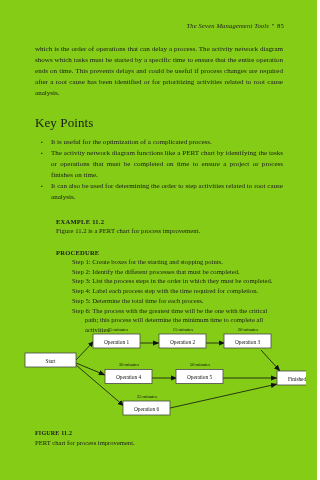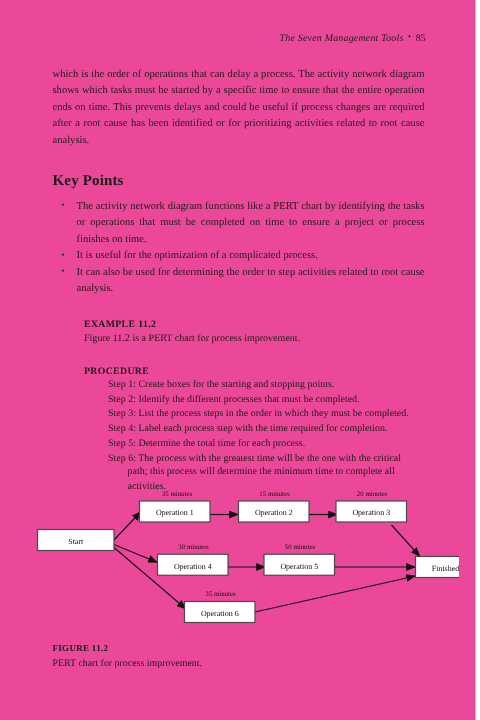"which is the order of" .page { background: #ec4899 -> #84cc16 }
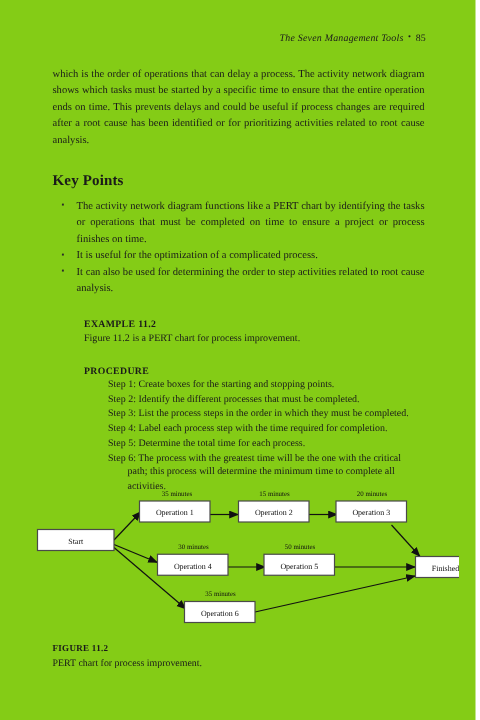"Key Points" h2.section-head { font-size: 10px -> 13px; font-weight: bold -> normal }
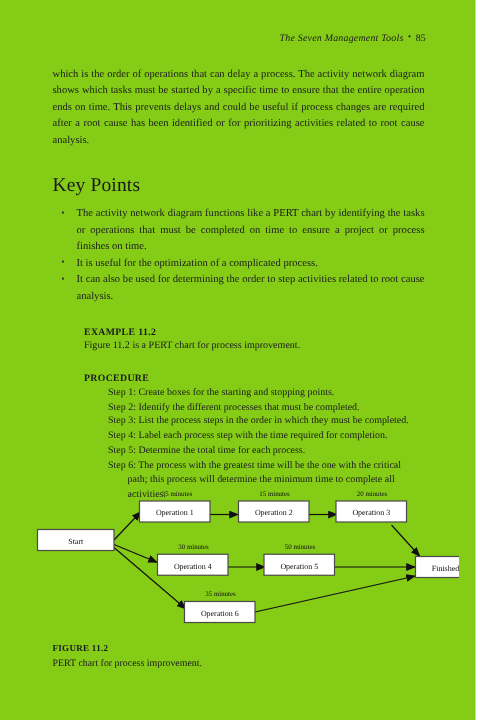"The activity network diagram functions" li { order: before "It is useful for the" -> after "It is useful for the" }
